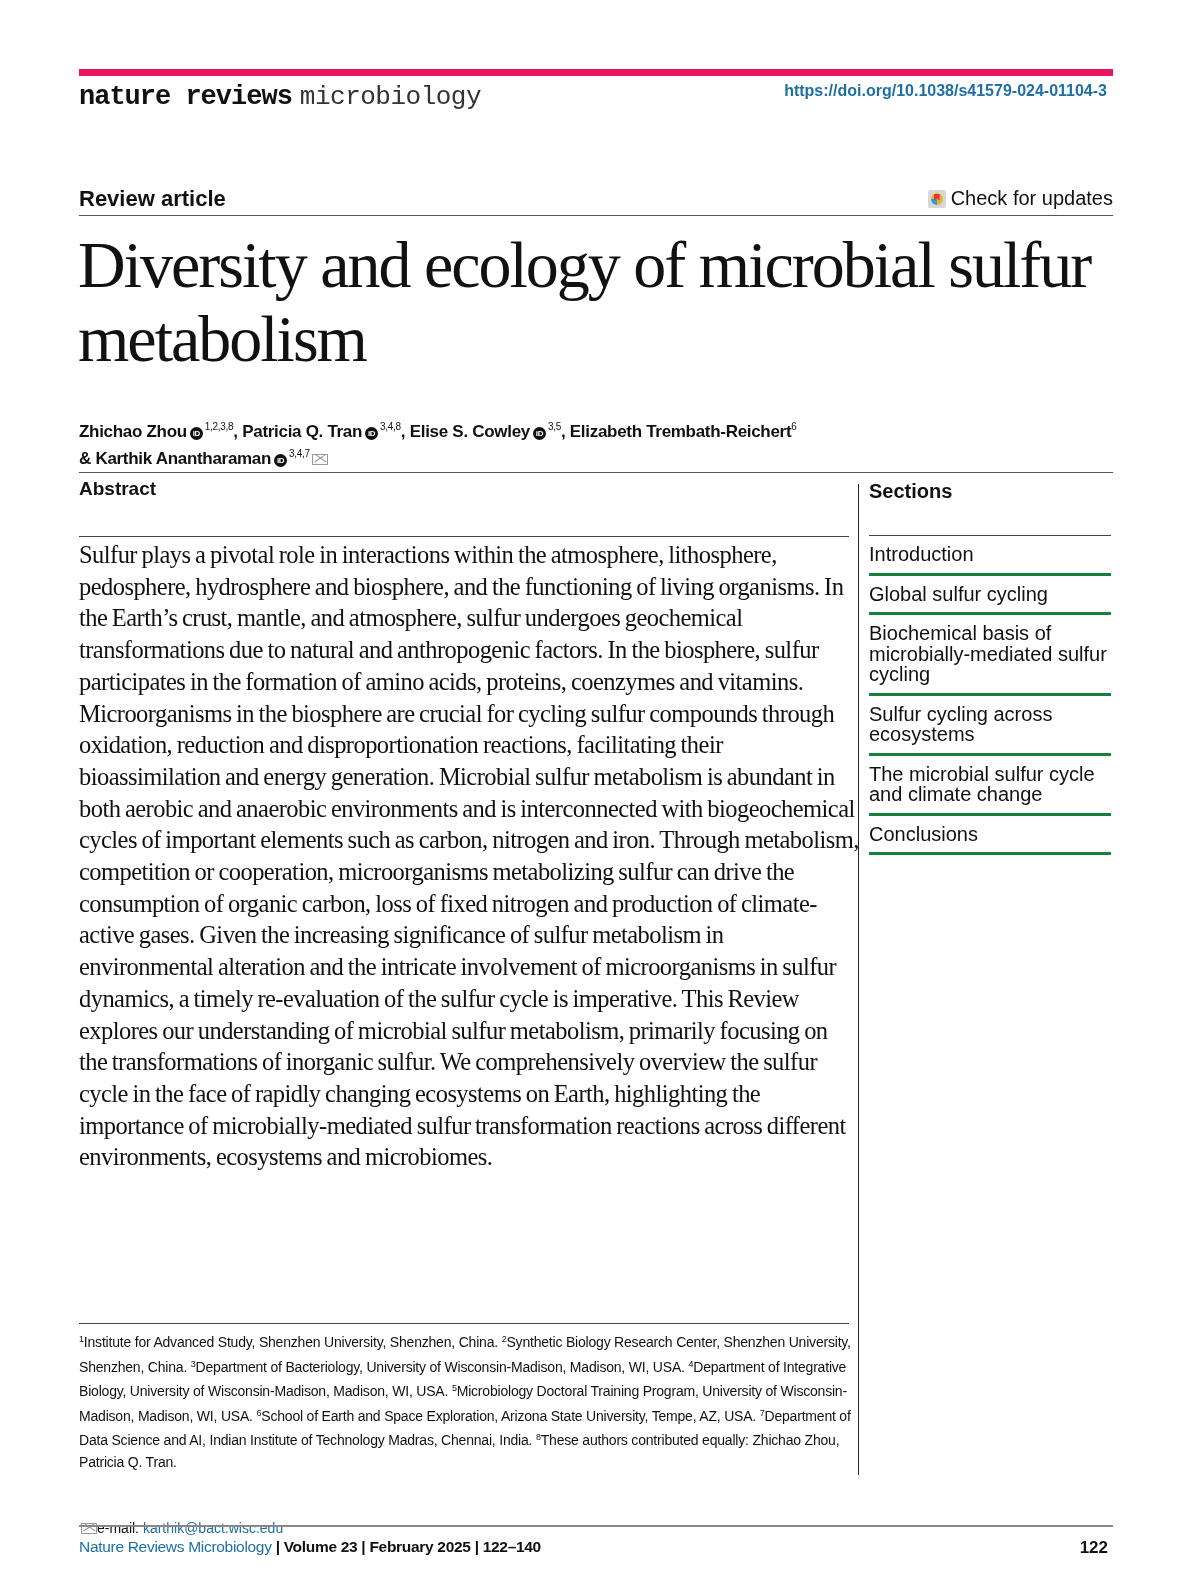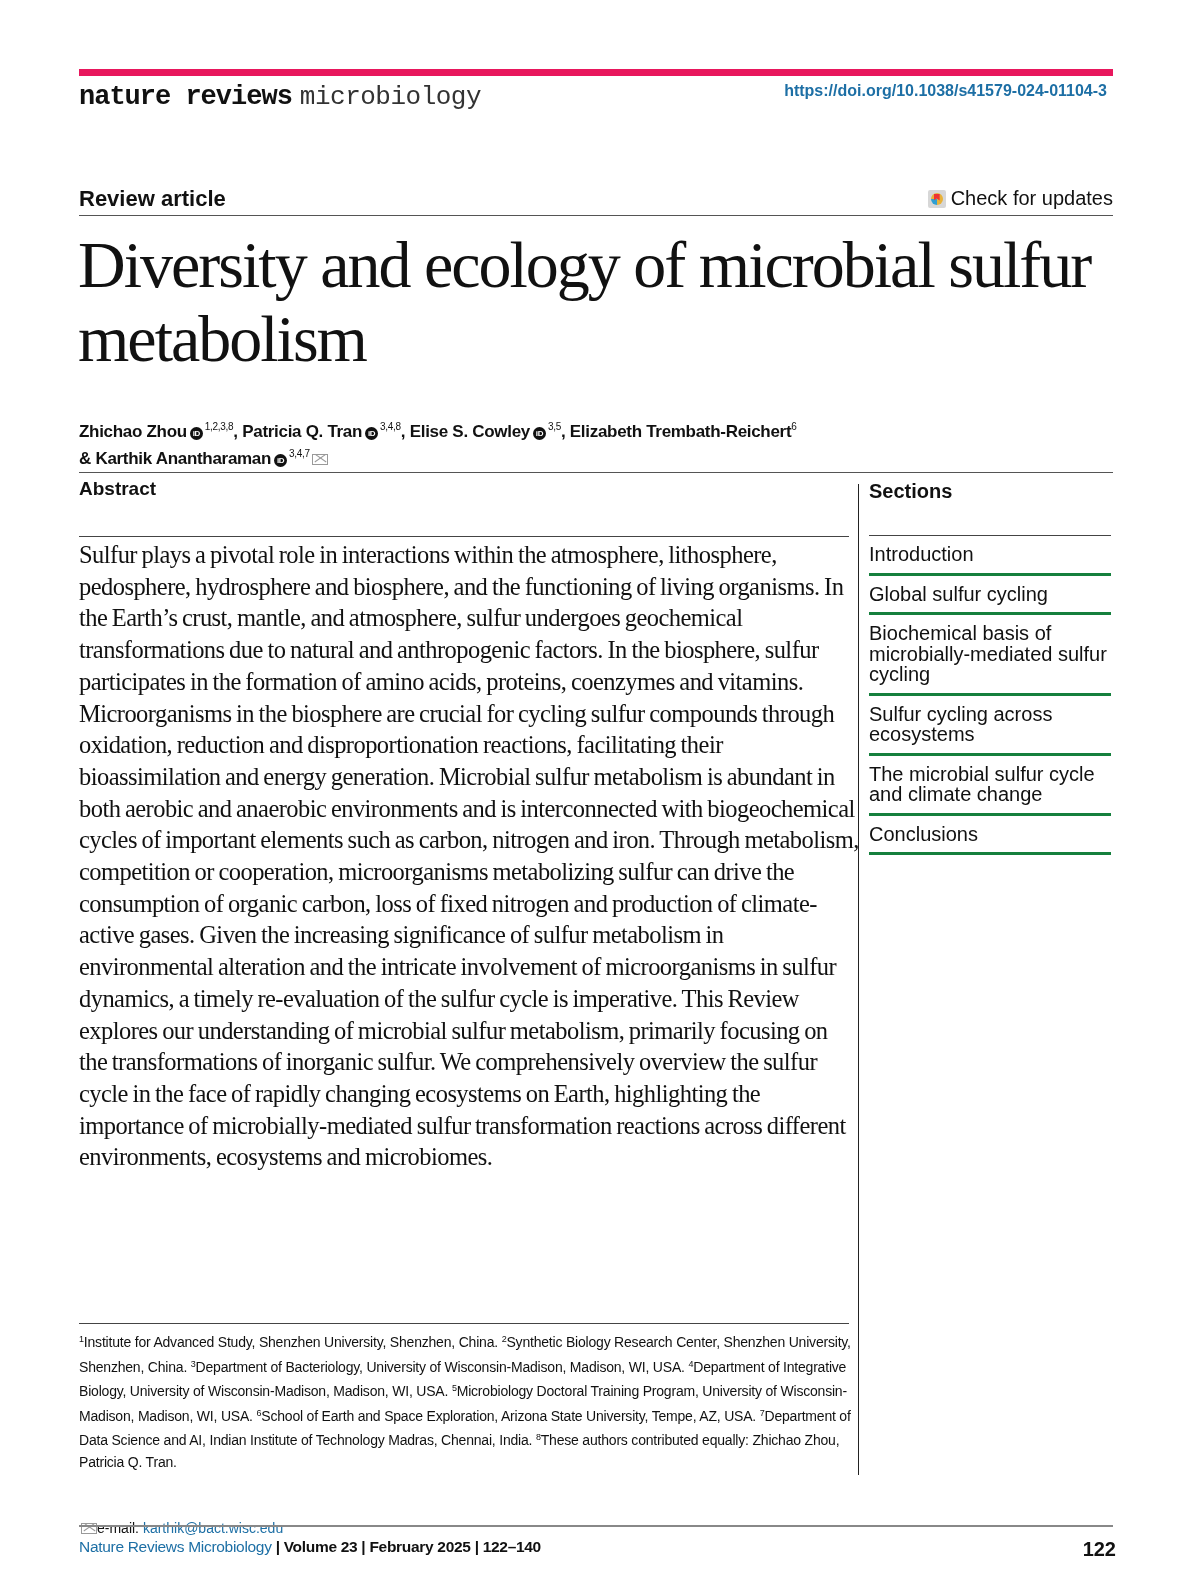"122" #page-number { font-size: 20px -> 17px; right: 84px -> 92px }
